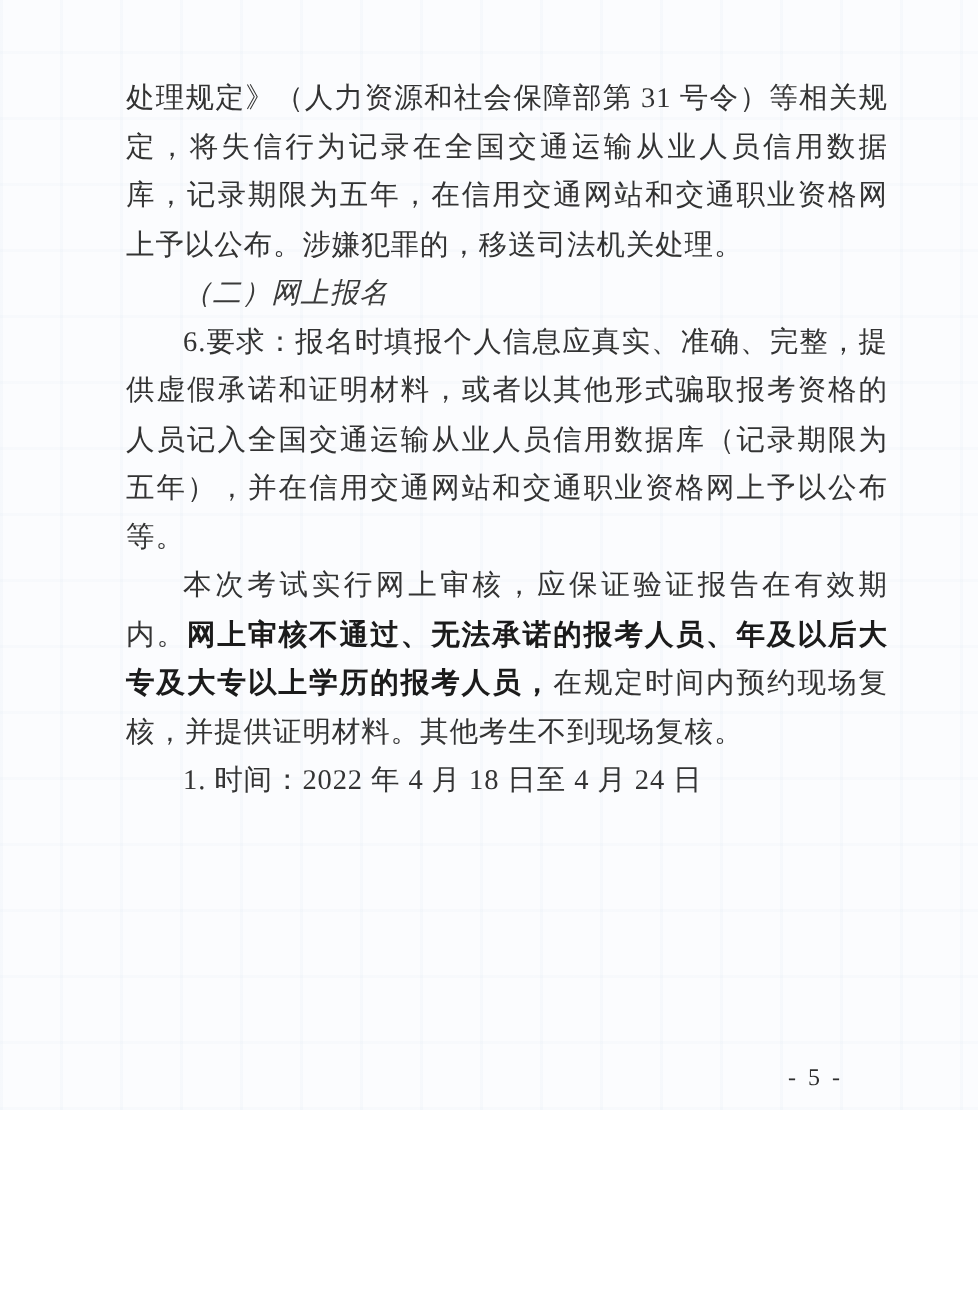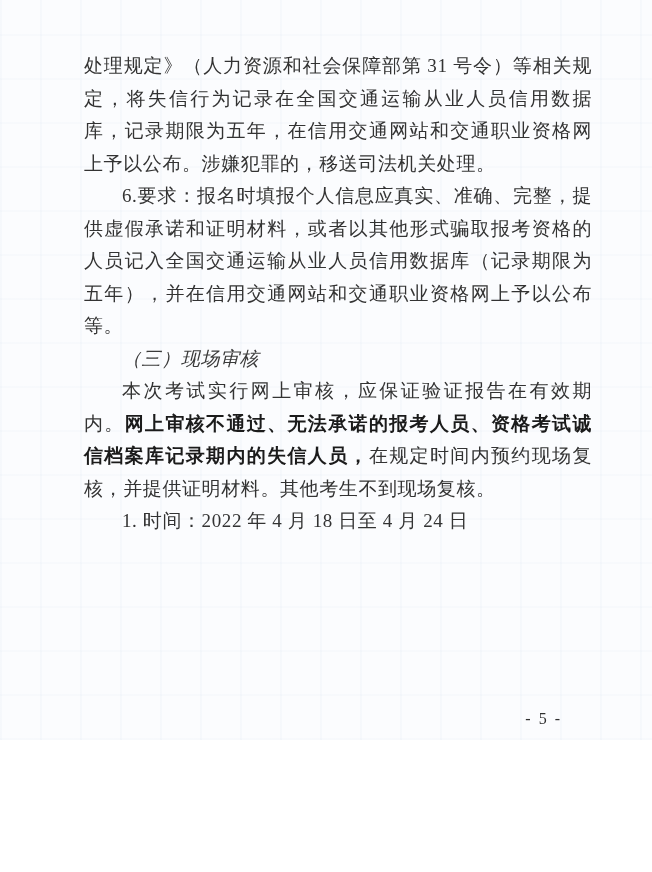"（二）网上报名" p.heading { html: none -> <p> <span>（二）网上报名</span> </p> }
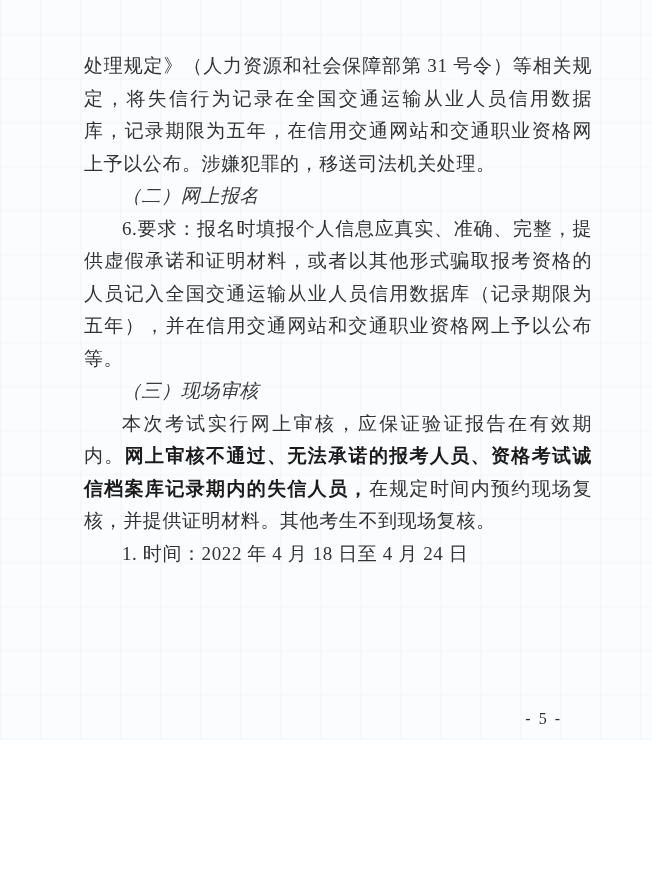"（三）现场审核" p.heading { html: <p> <span>（三）现场审核</span> </p> -> none }
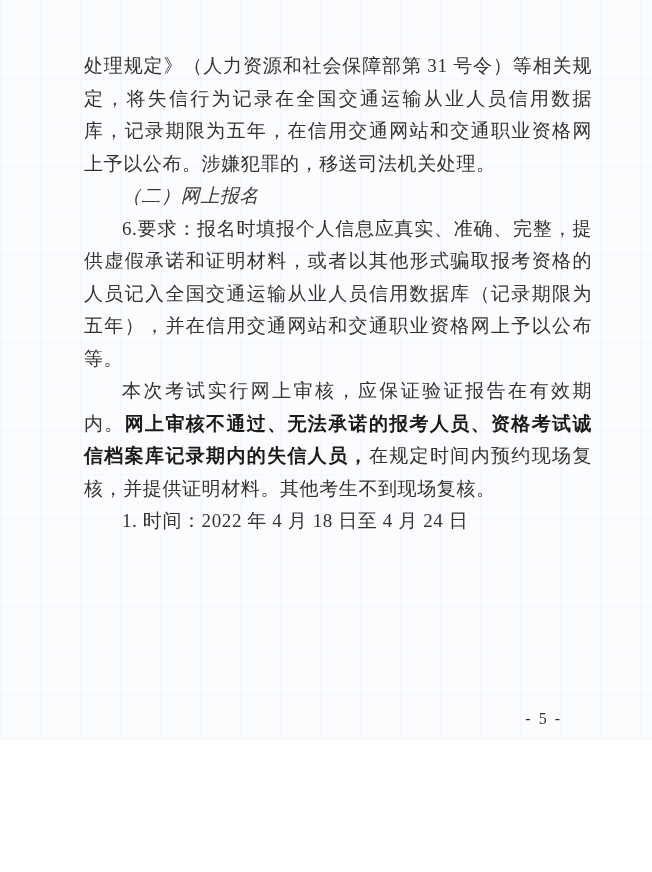"网上审核不通过、无法承诺的报考人员、资格考试诚信档案库记录期内的失信人员，" span.bold-seg { text: 资格考试诚信档案库记录期内的失信 -> 年及以后大专及大专以上学历的报考 }
